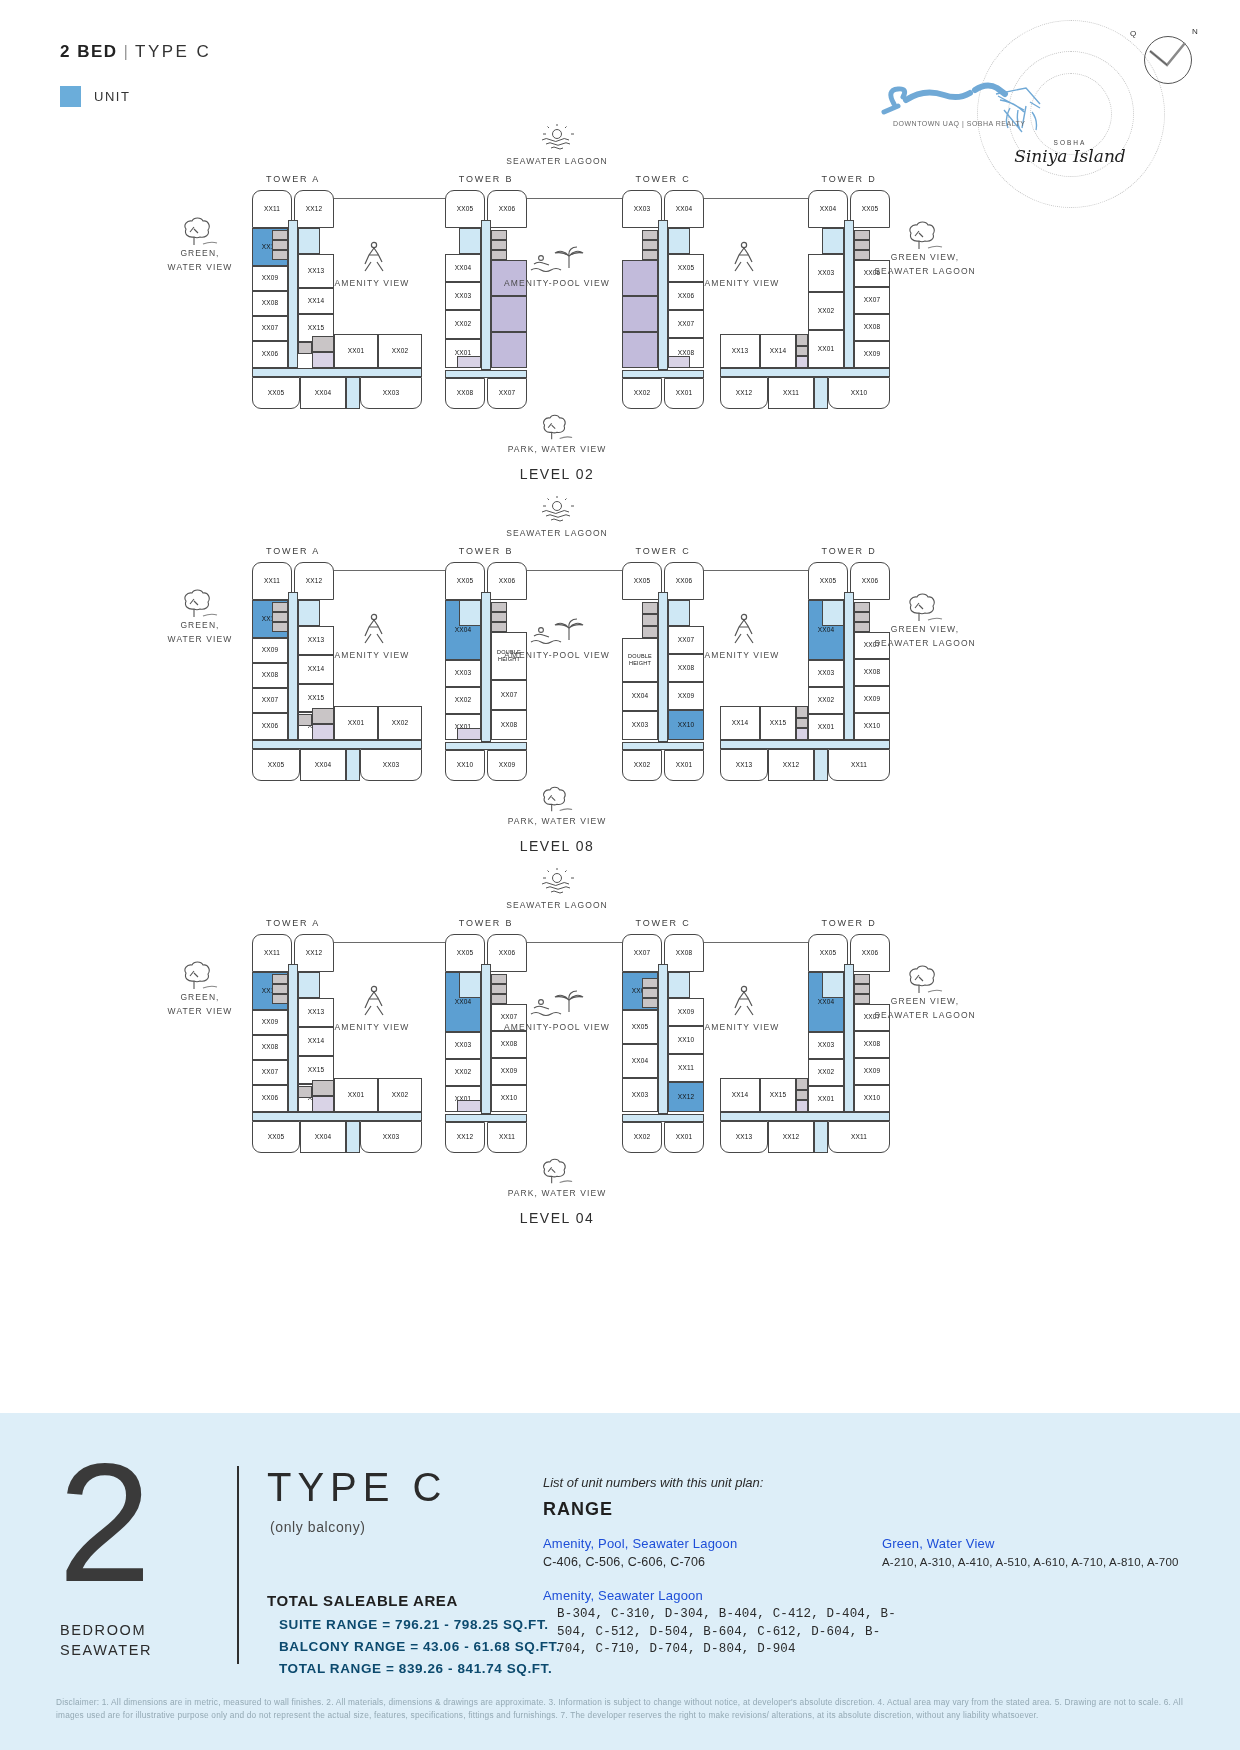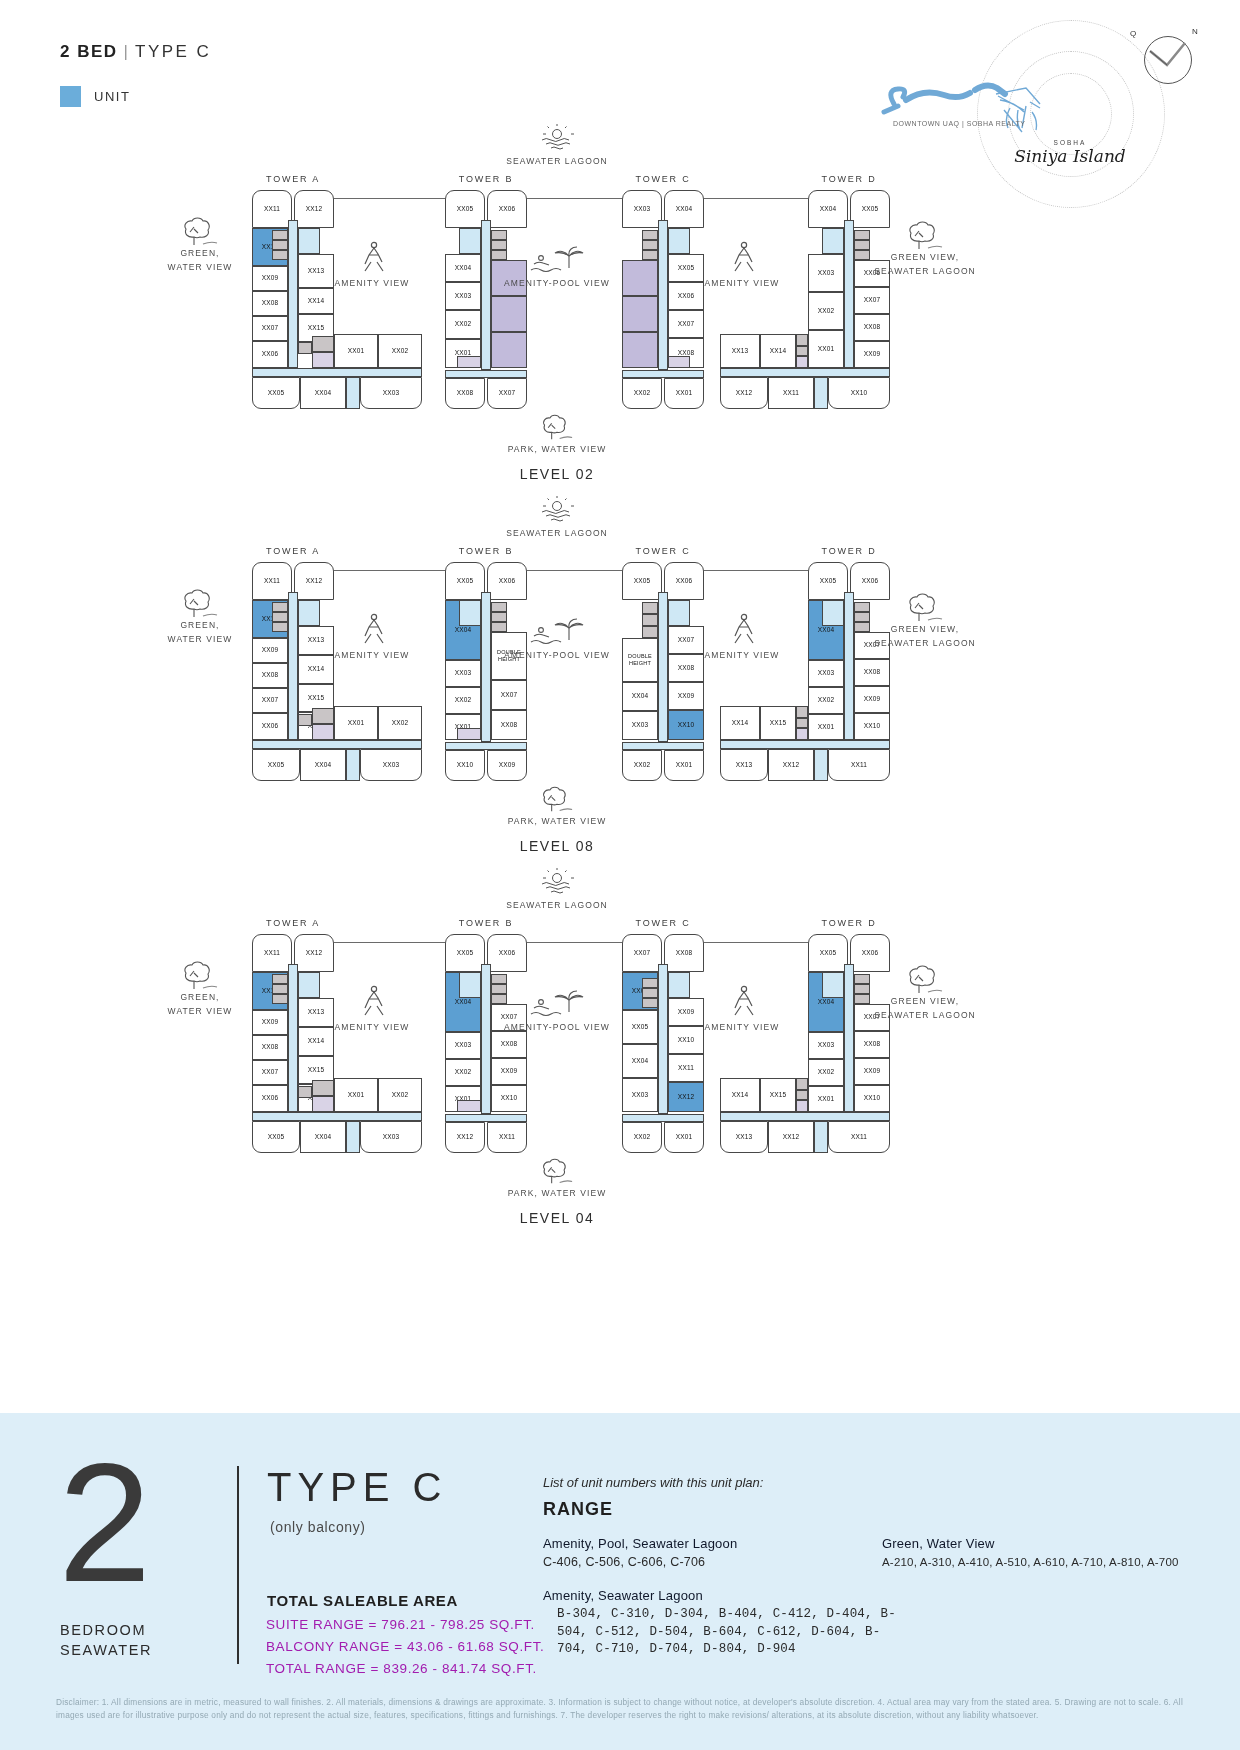"Amenity, Pool, Seawater Lagoon" .vlab { color: #0f172a -> #1d4ed8 }
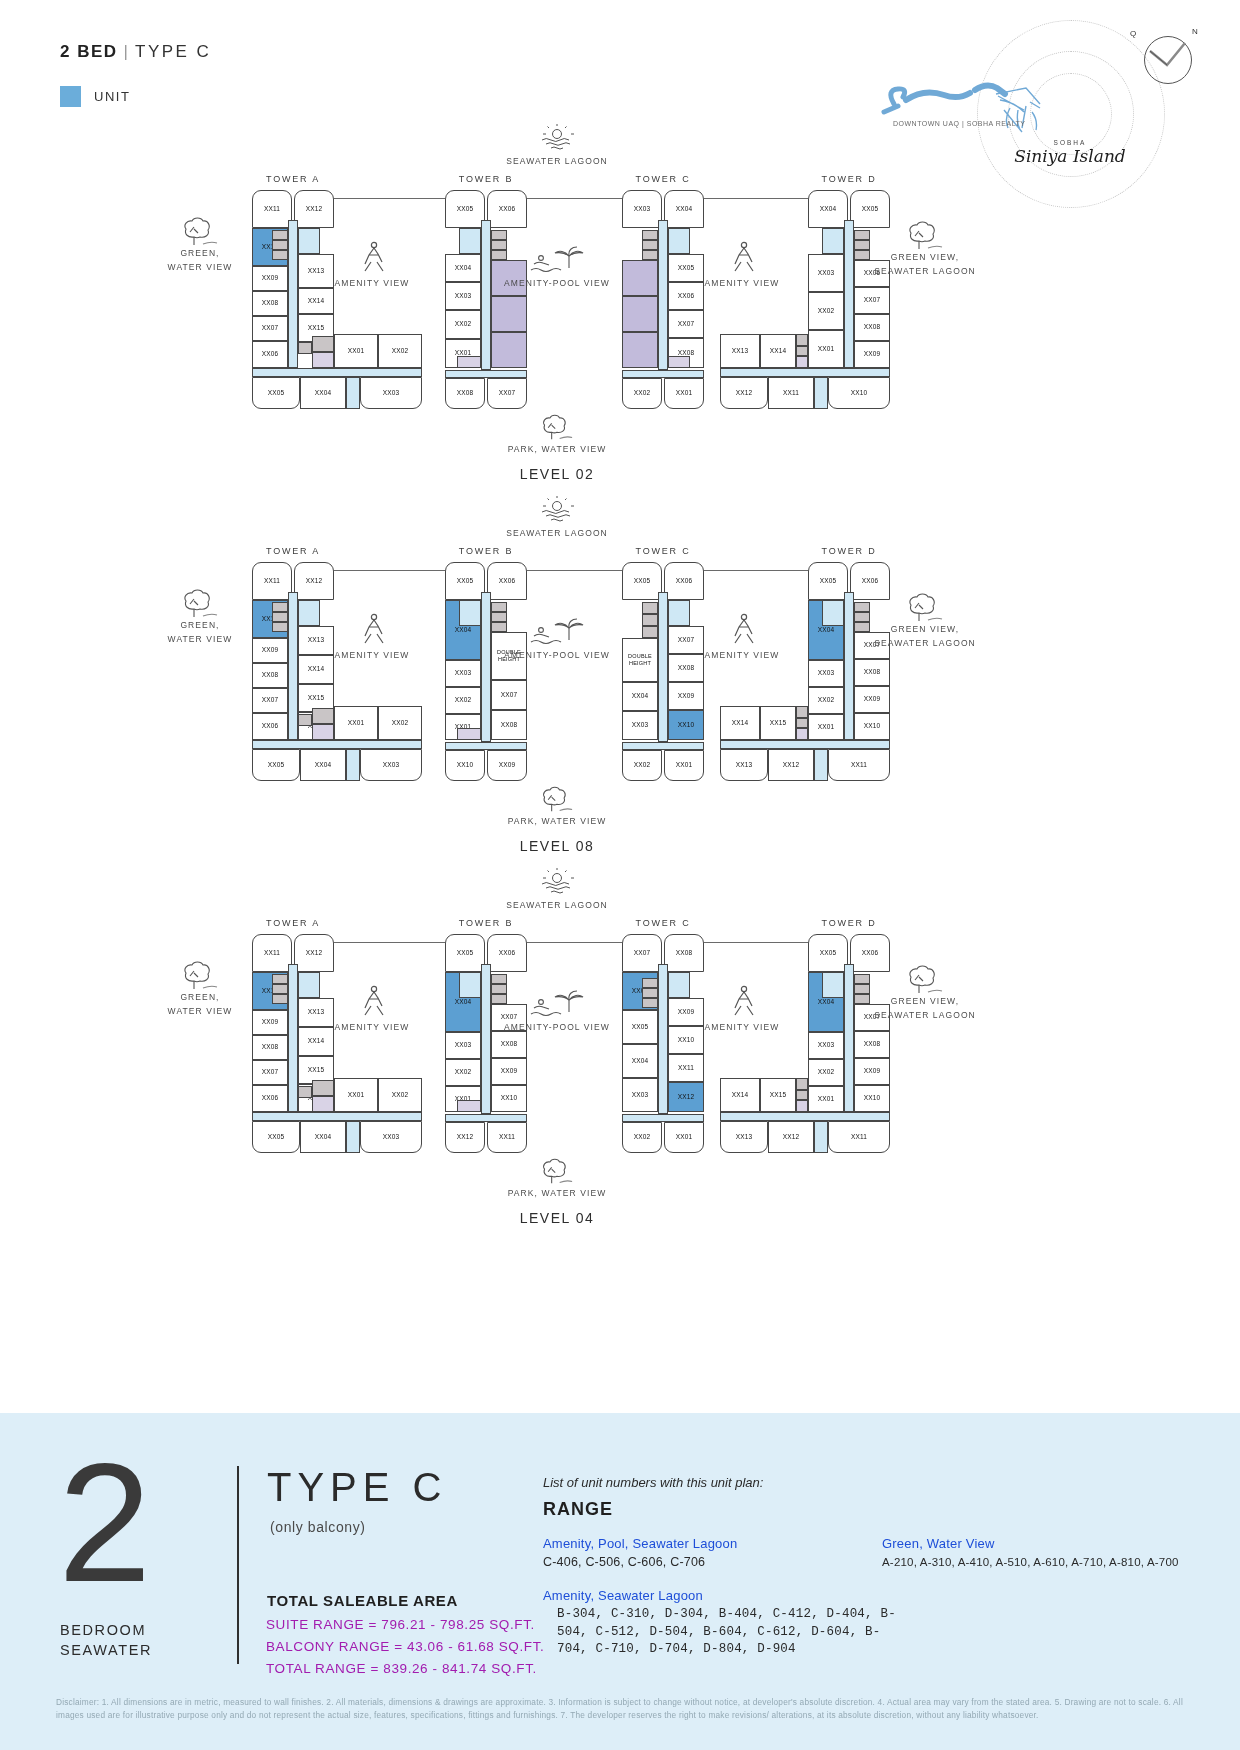"SUITE RANGE = 796.21 -" .areal { color: #a21caf -> #0c4a6e; font-weight: none -> bold; left: 266px -> 279px }
